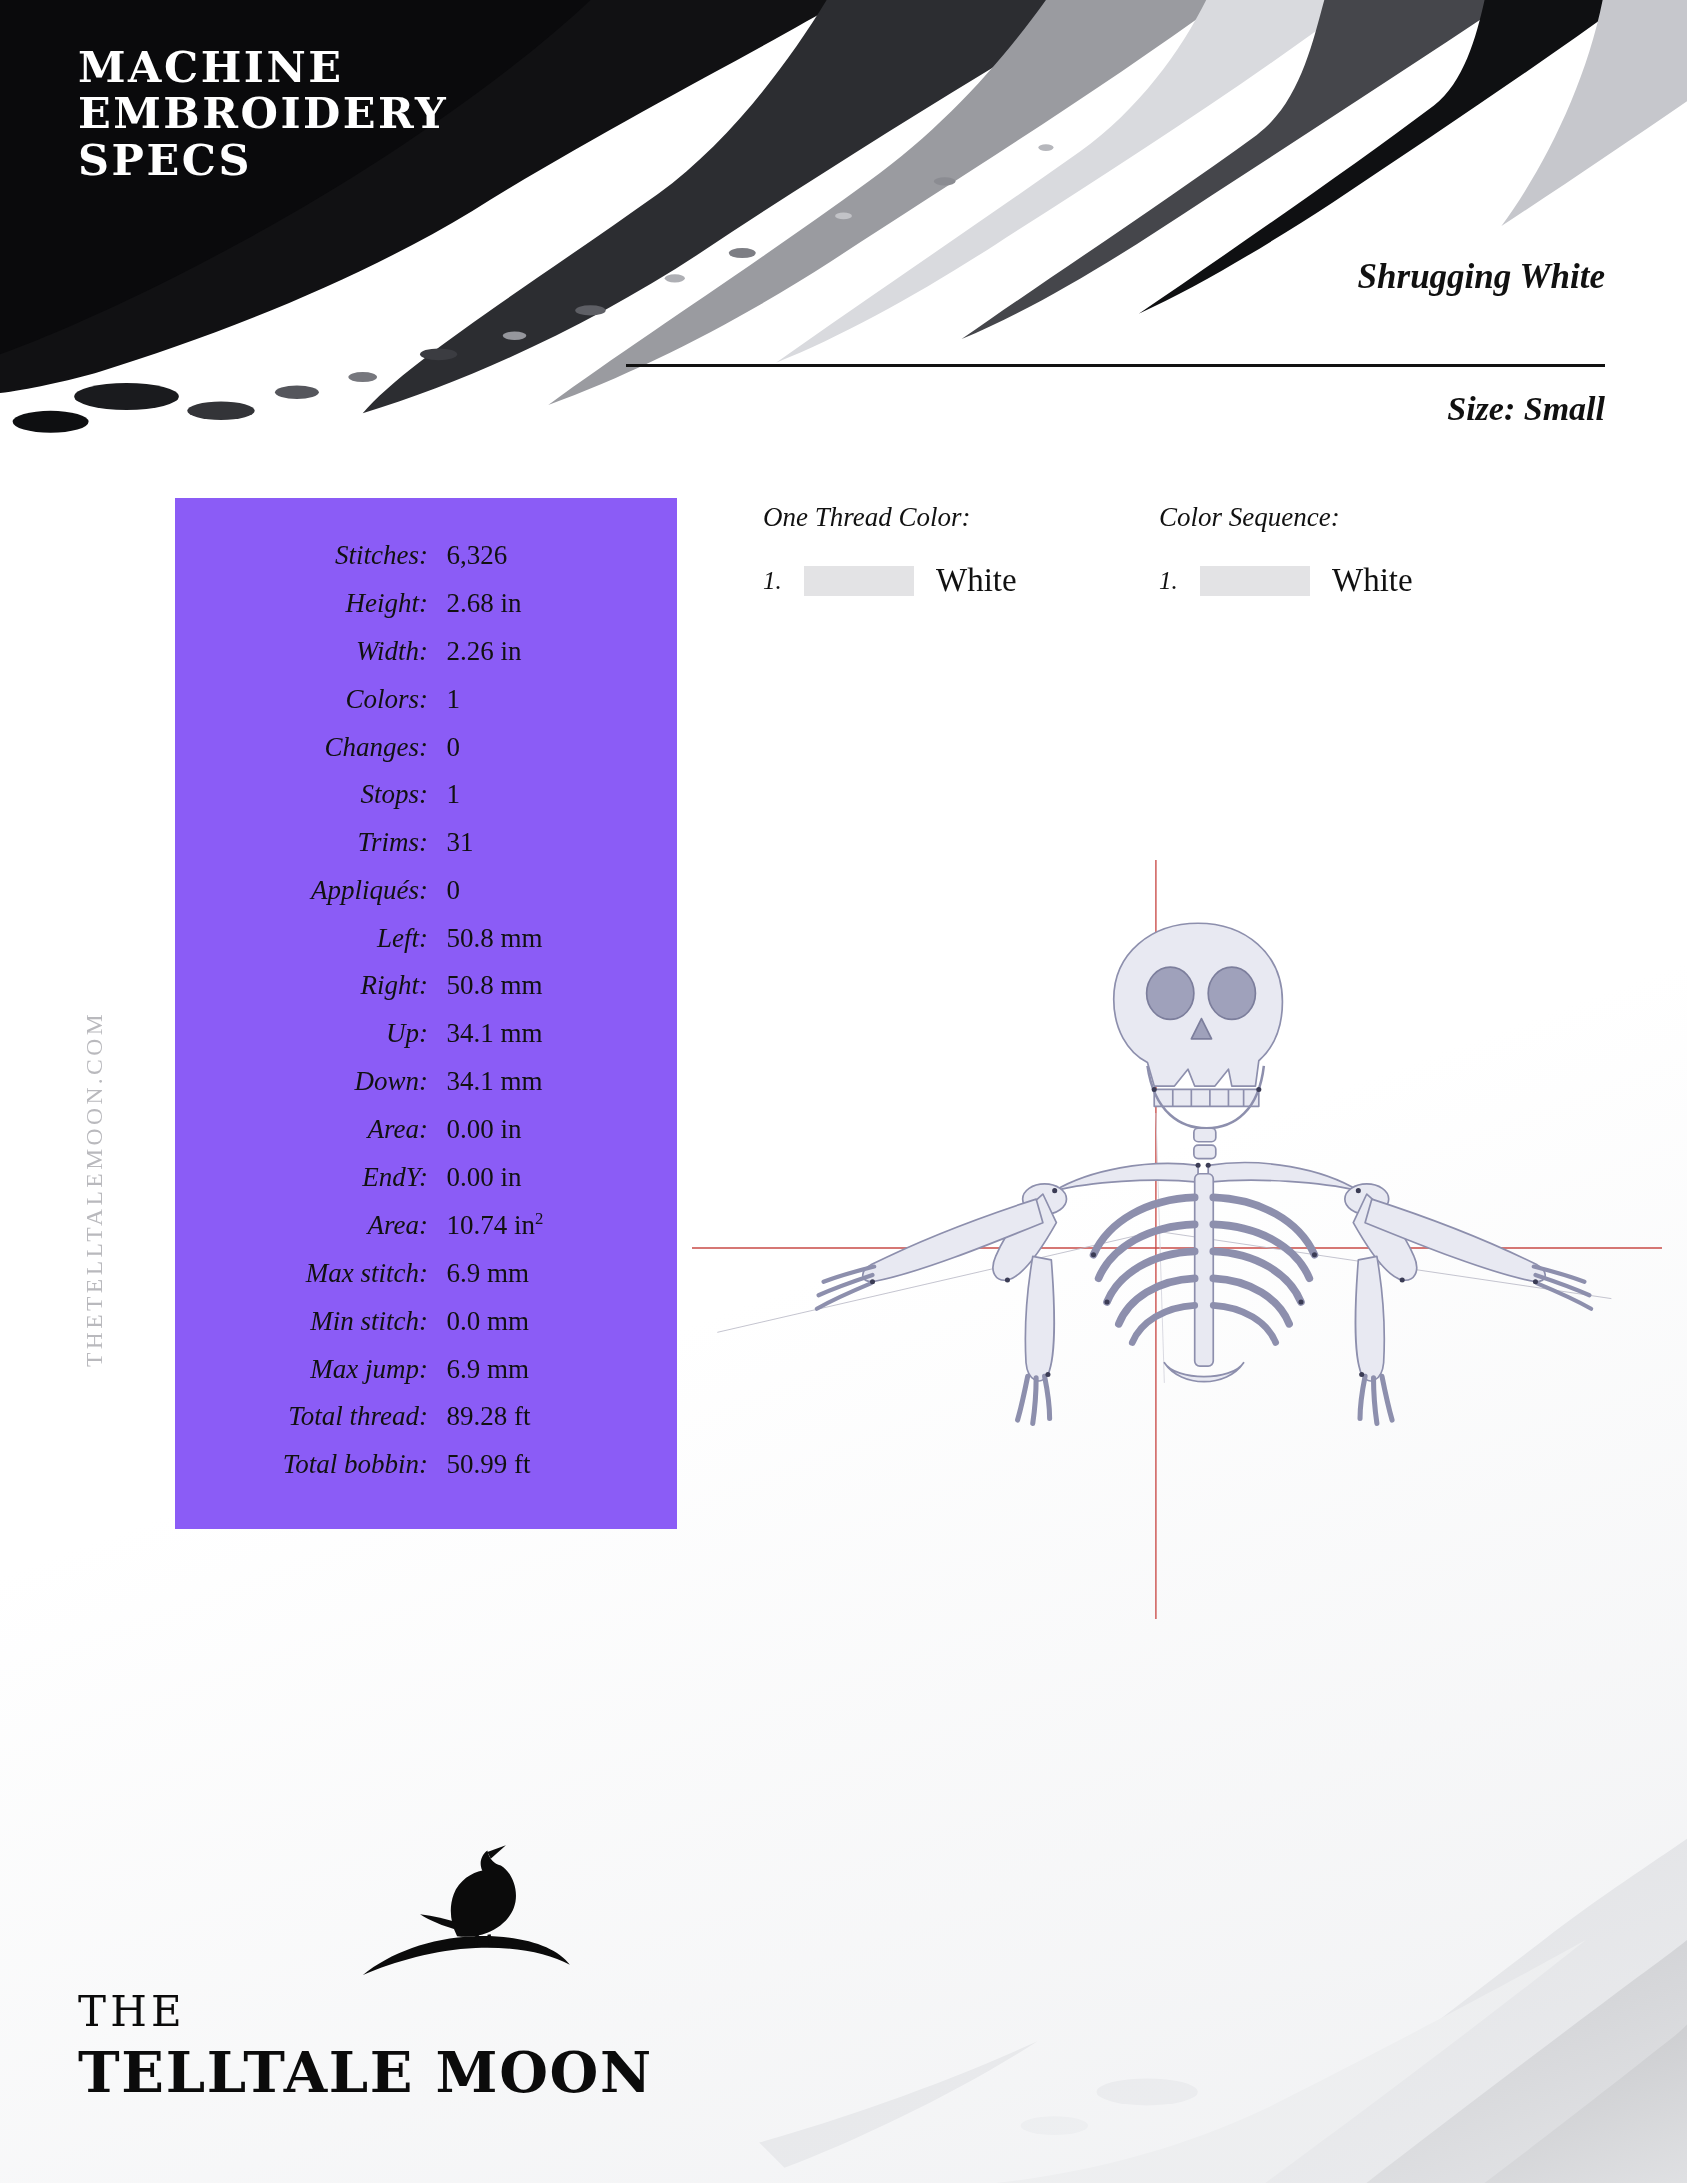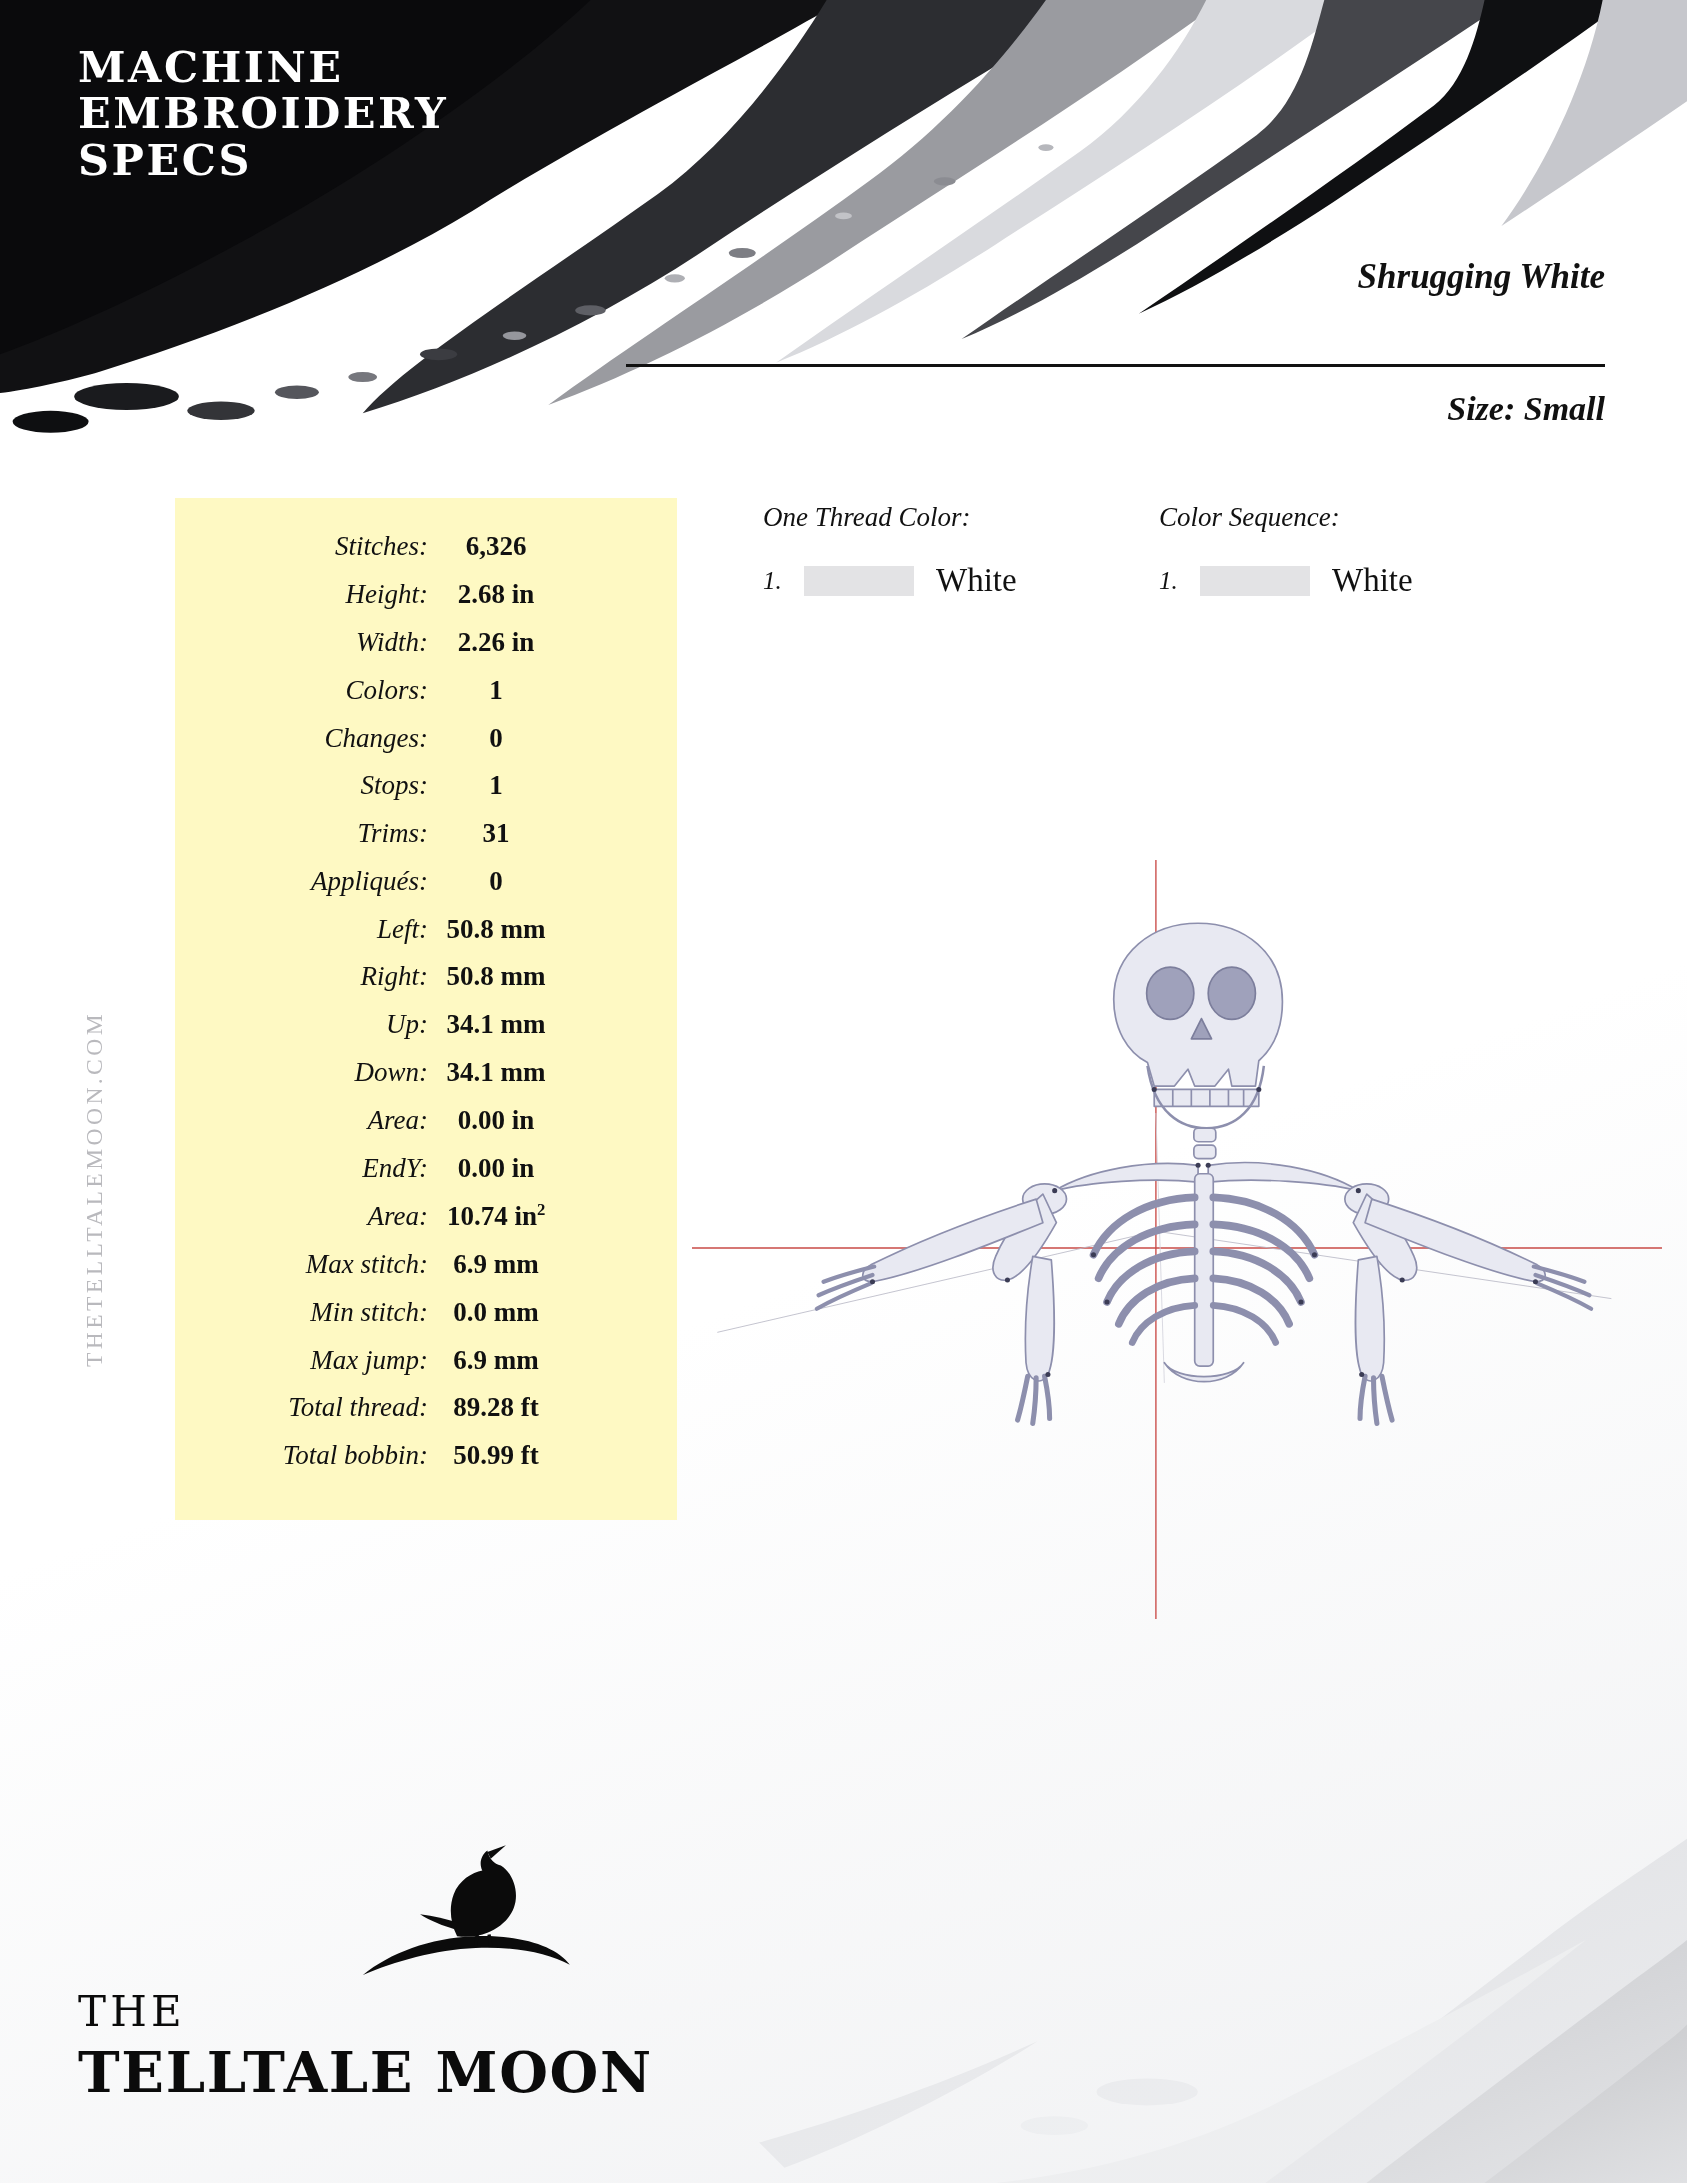"Stitches:" .spec-panel { background: #fef9c3 -> #8b5cf6; padding: 25px 0 40px 0 -> 34px 0 40px 0 }
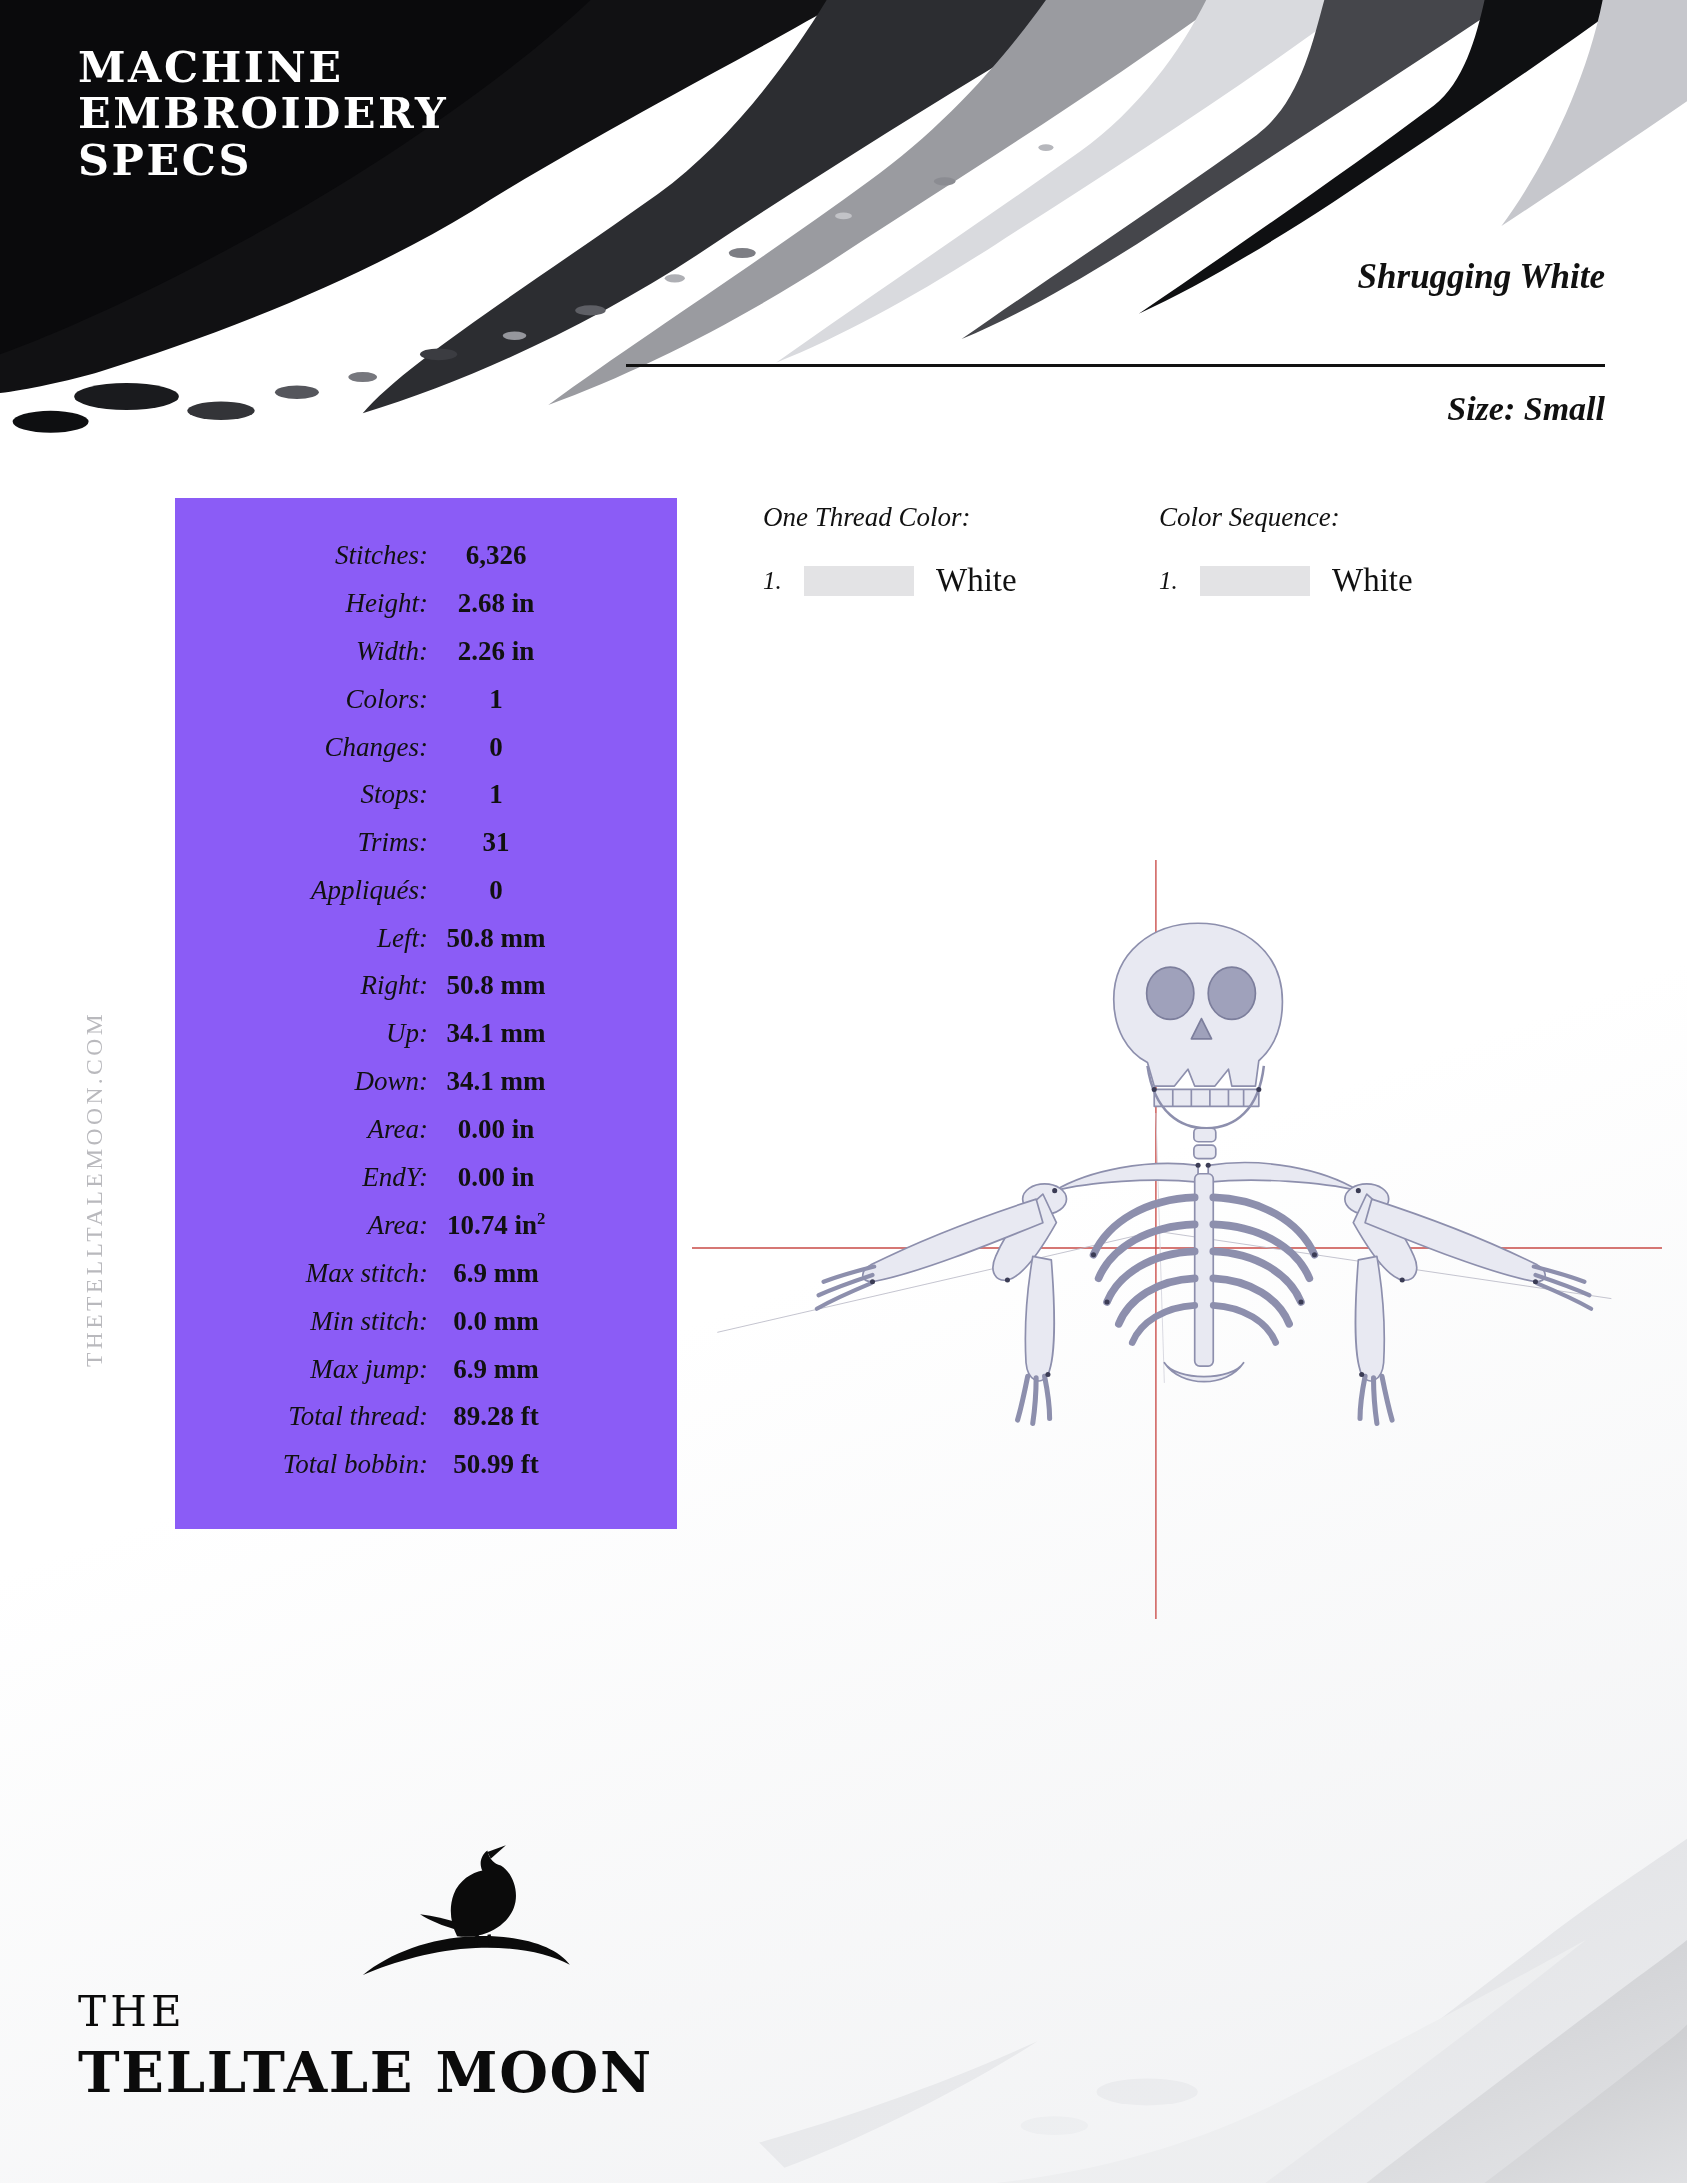"6,326" .spec-value { font-weight: bold -> none; text-align: center -> left }
